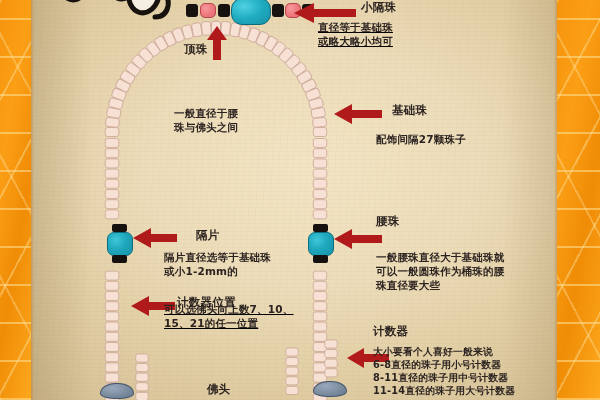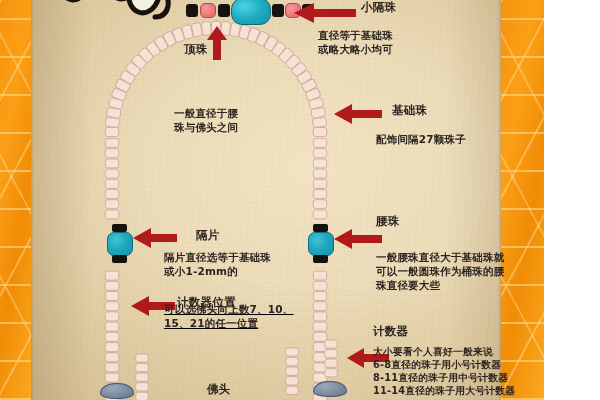"小隔珠" #canvas { width: 544px -> 600px }
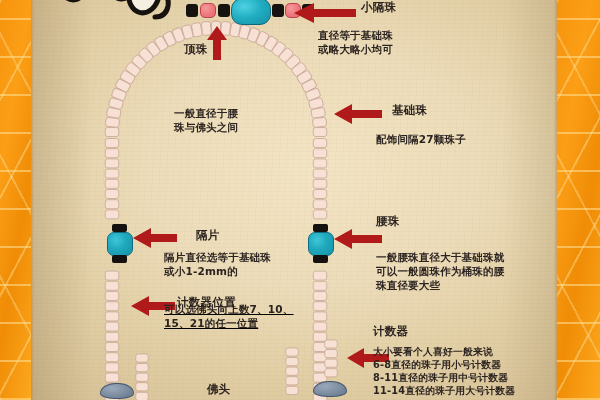"直径等于基础珠" div.anno { text-decoration: none -> underline; top: 28px -> 20px }
